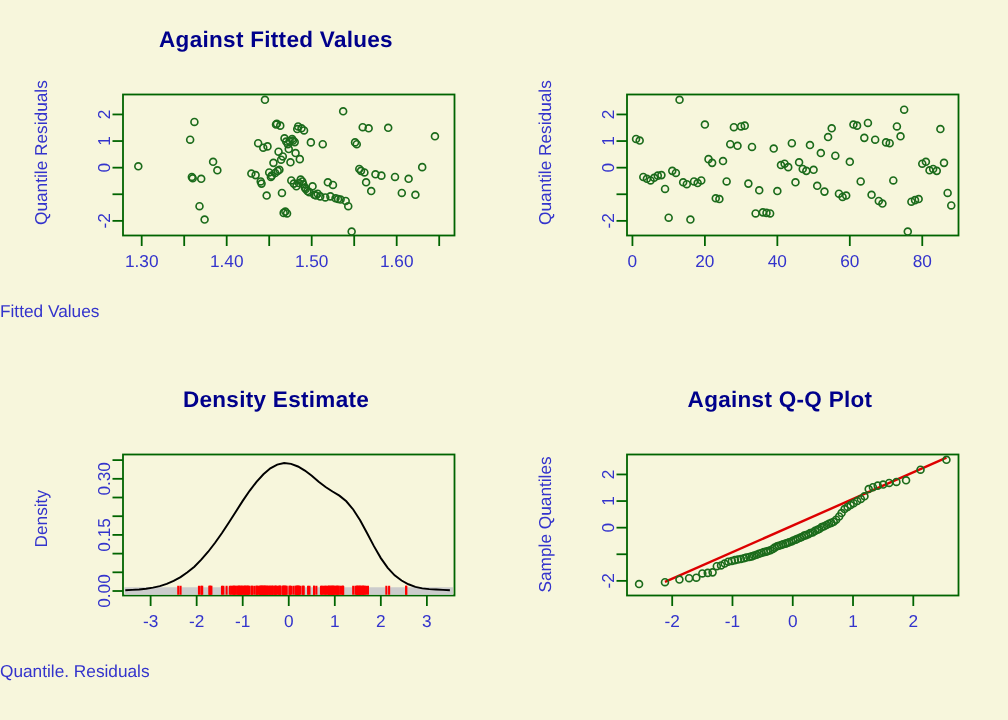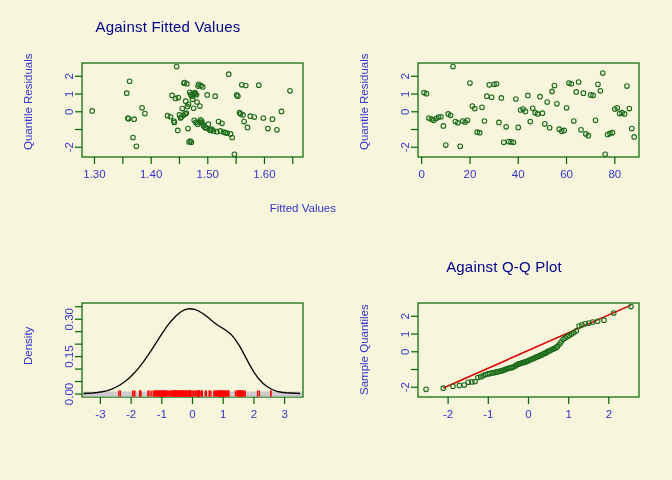"Against Fitted Values" .panel-title { font-weight: normal -> bold; left: 0 -> 16px }
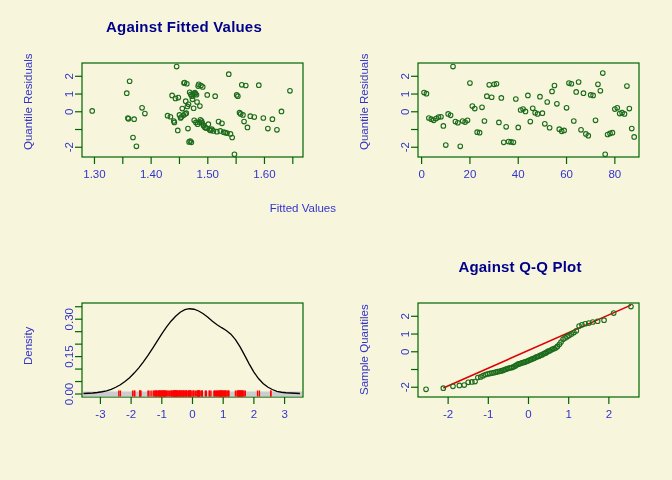"Fitted Values" .xlab { text-align: right -> left }
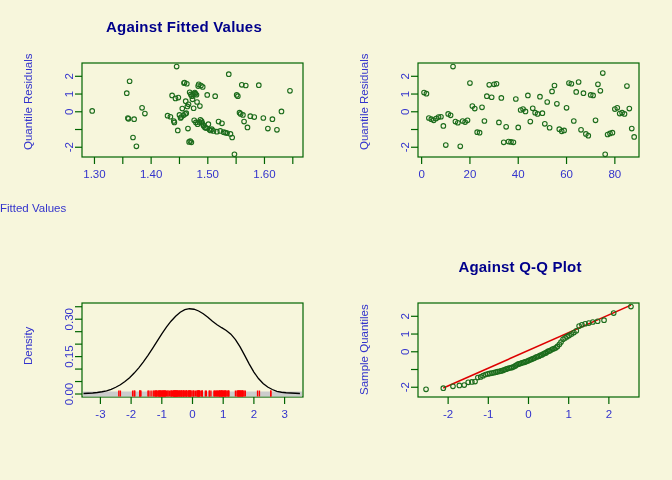"Density Estimate" div.panel-title { html: none -> <div>Density Estimate</div> }
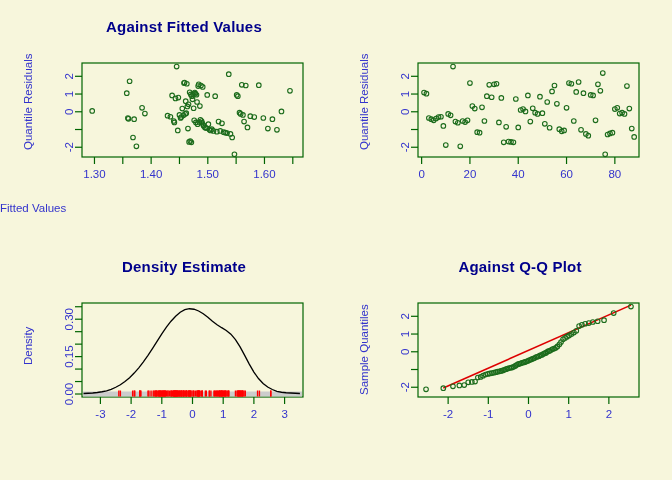"Quantile. Residuals" div.xlab { html: none -> <div>Quantile. Residuals</div> }
